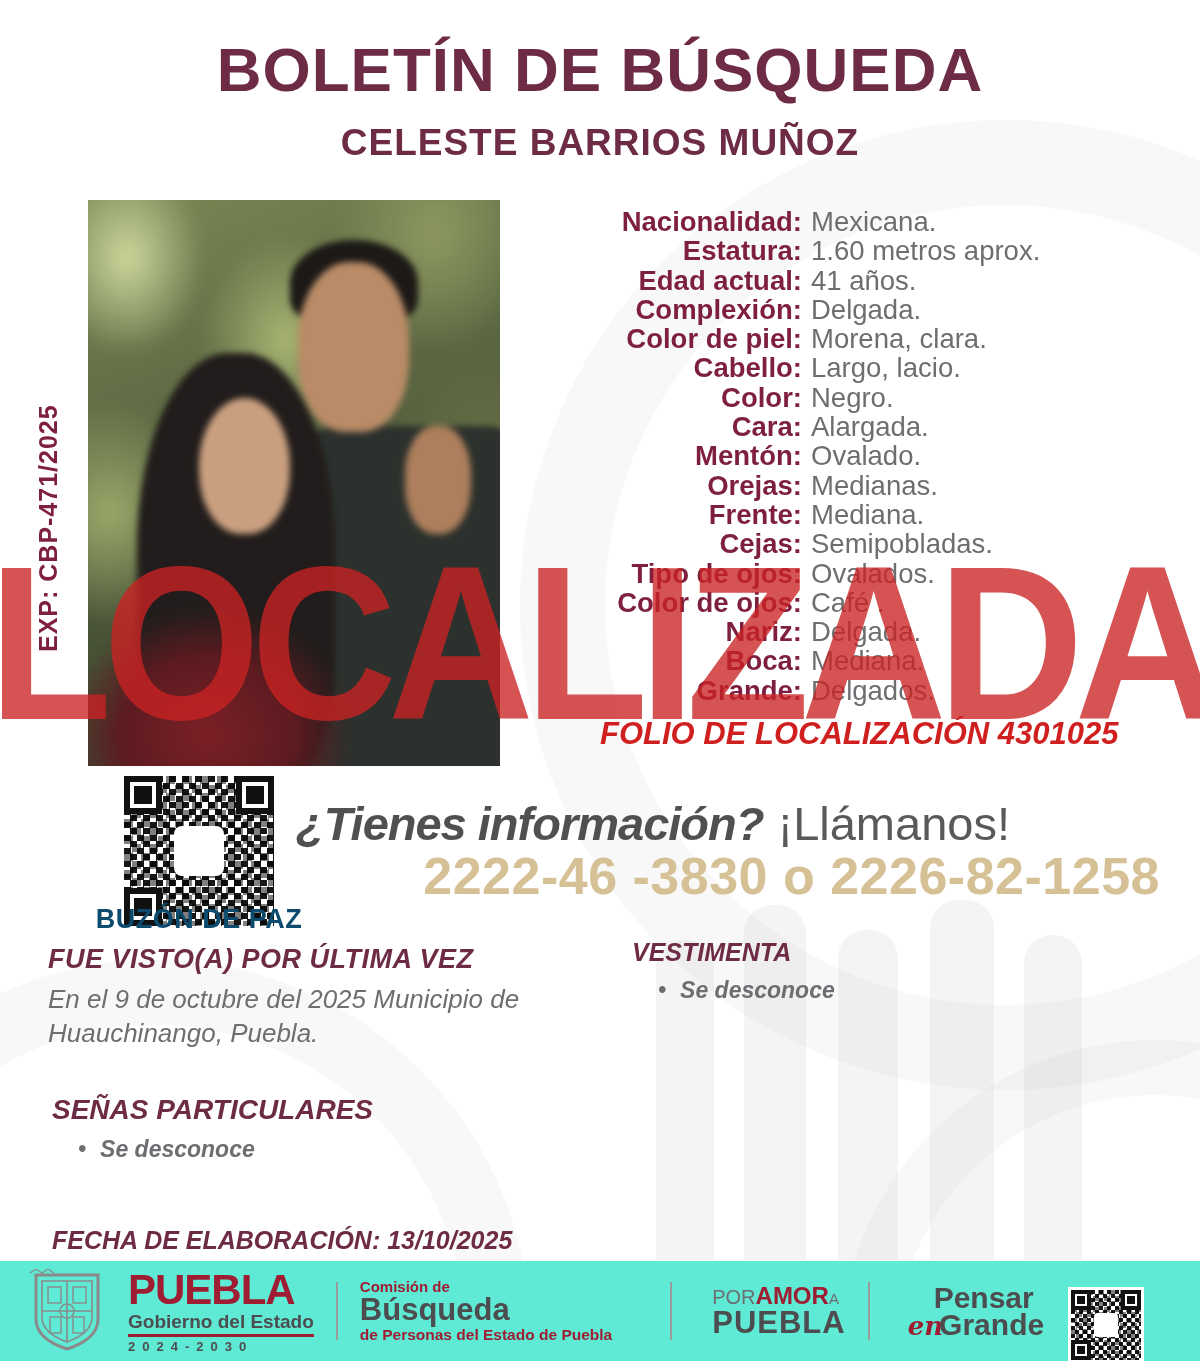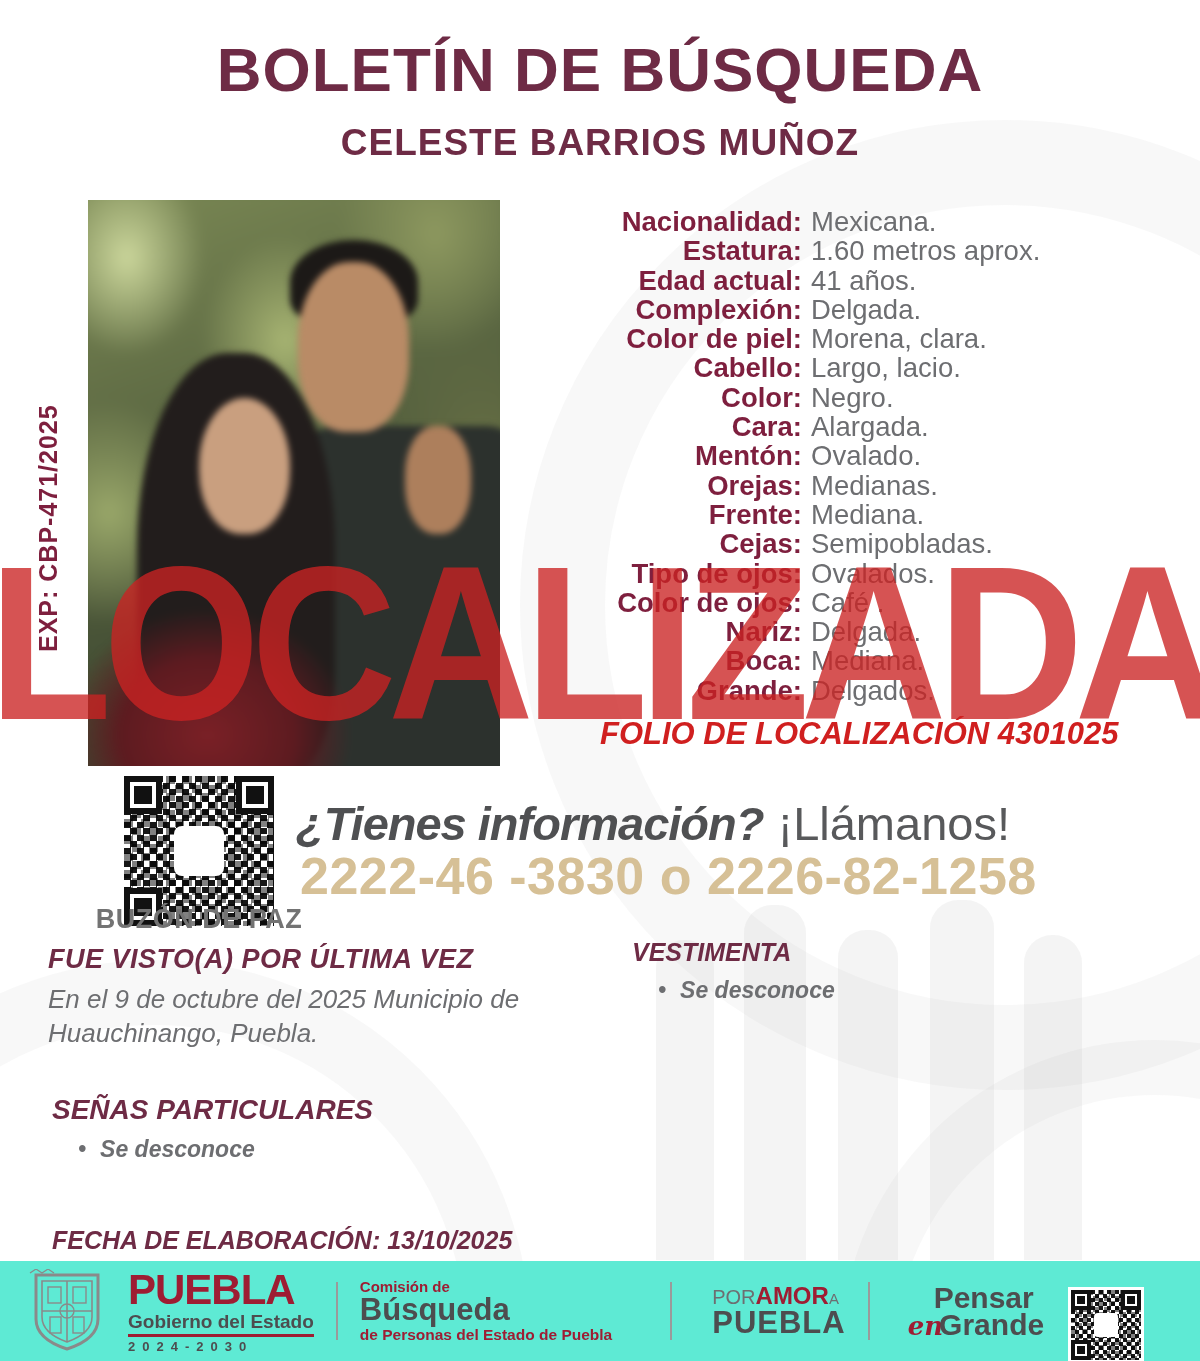"2222-46 -3830 o 2226-82-1258" .phones { text-align: left -> right }
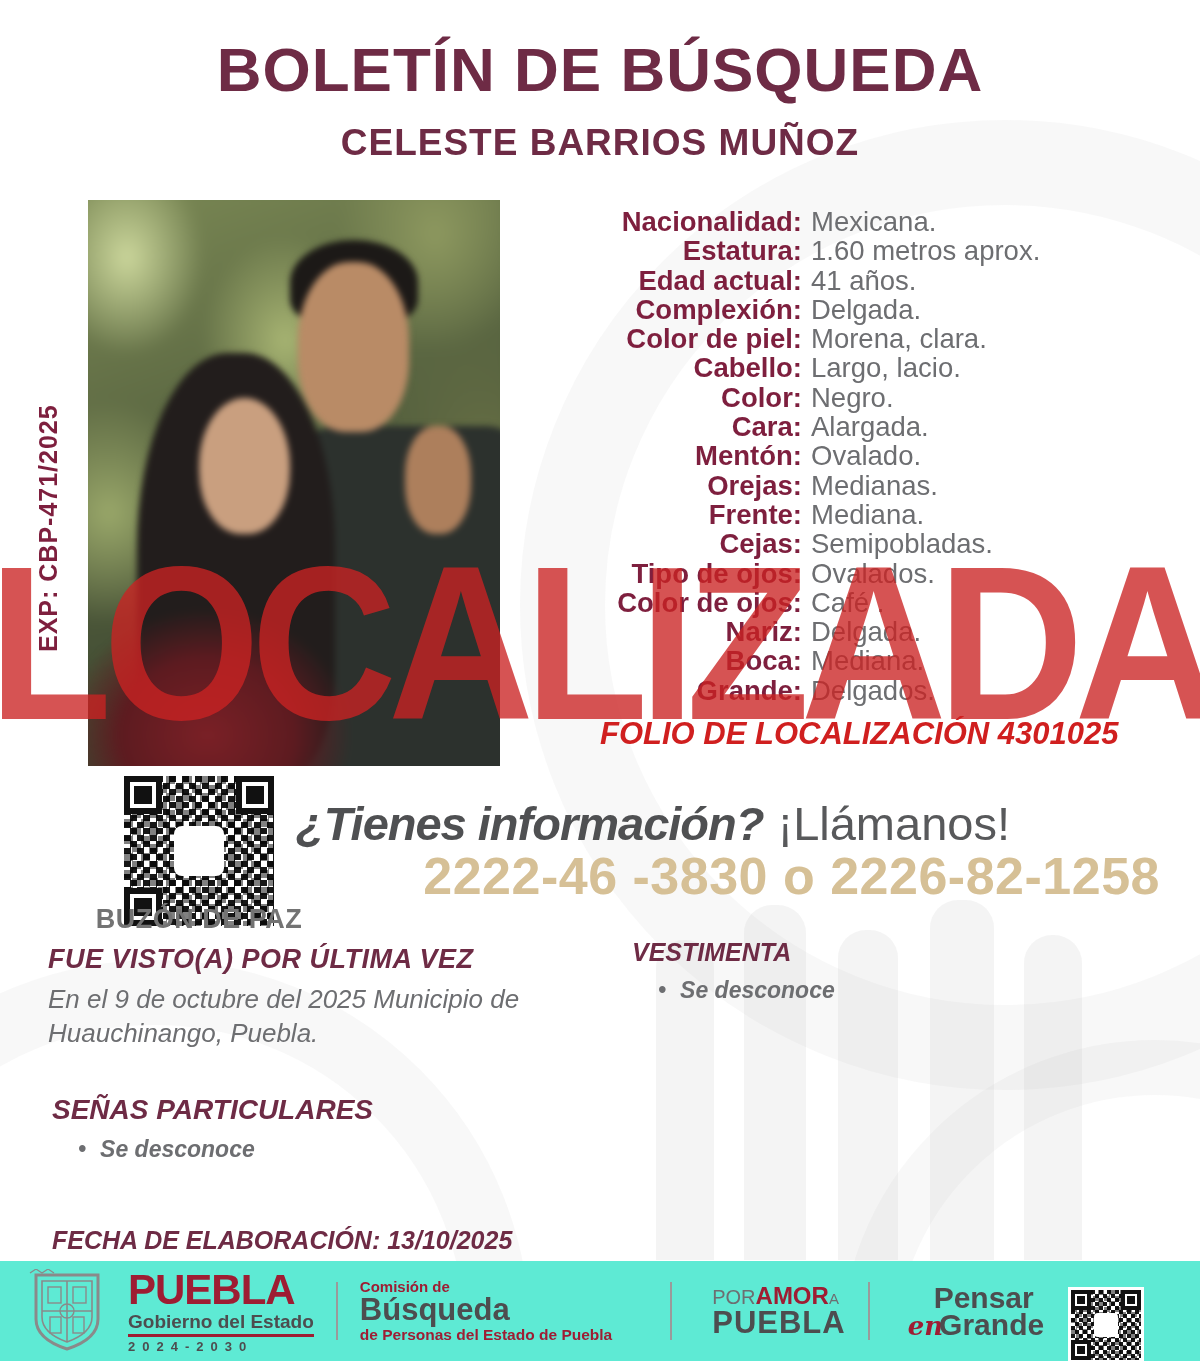"BUZÓN DE PAZ" .qr-caption { color: #737373 -> #0c4a6e }
